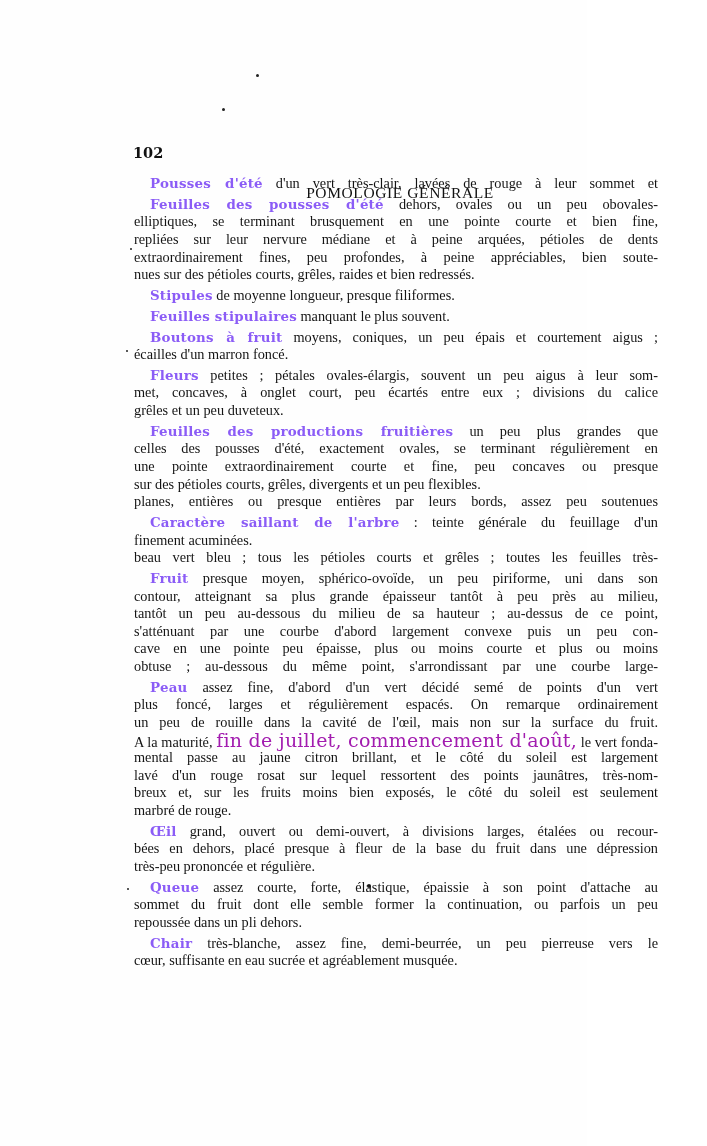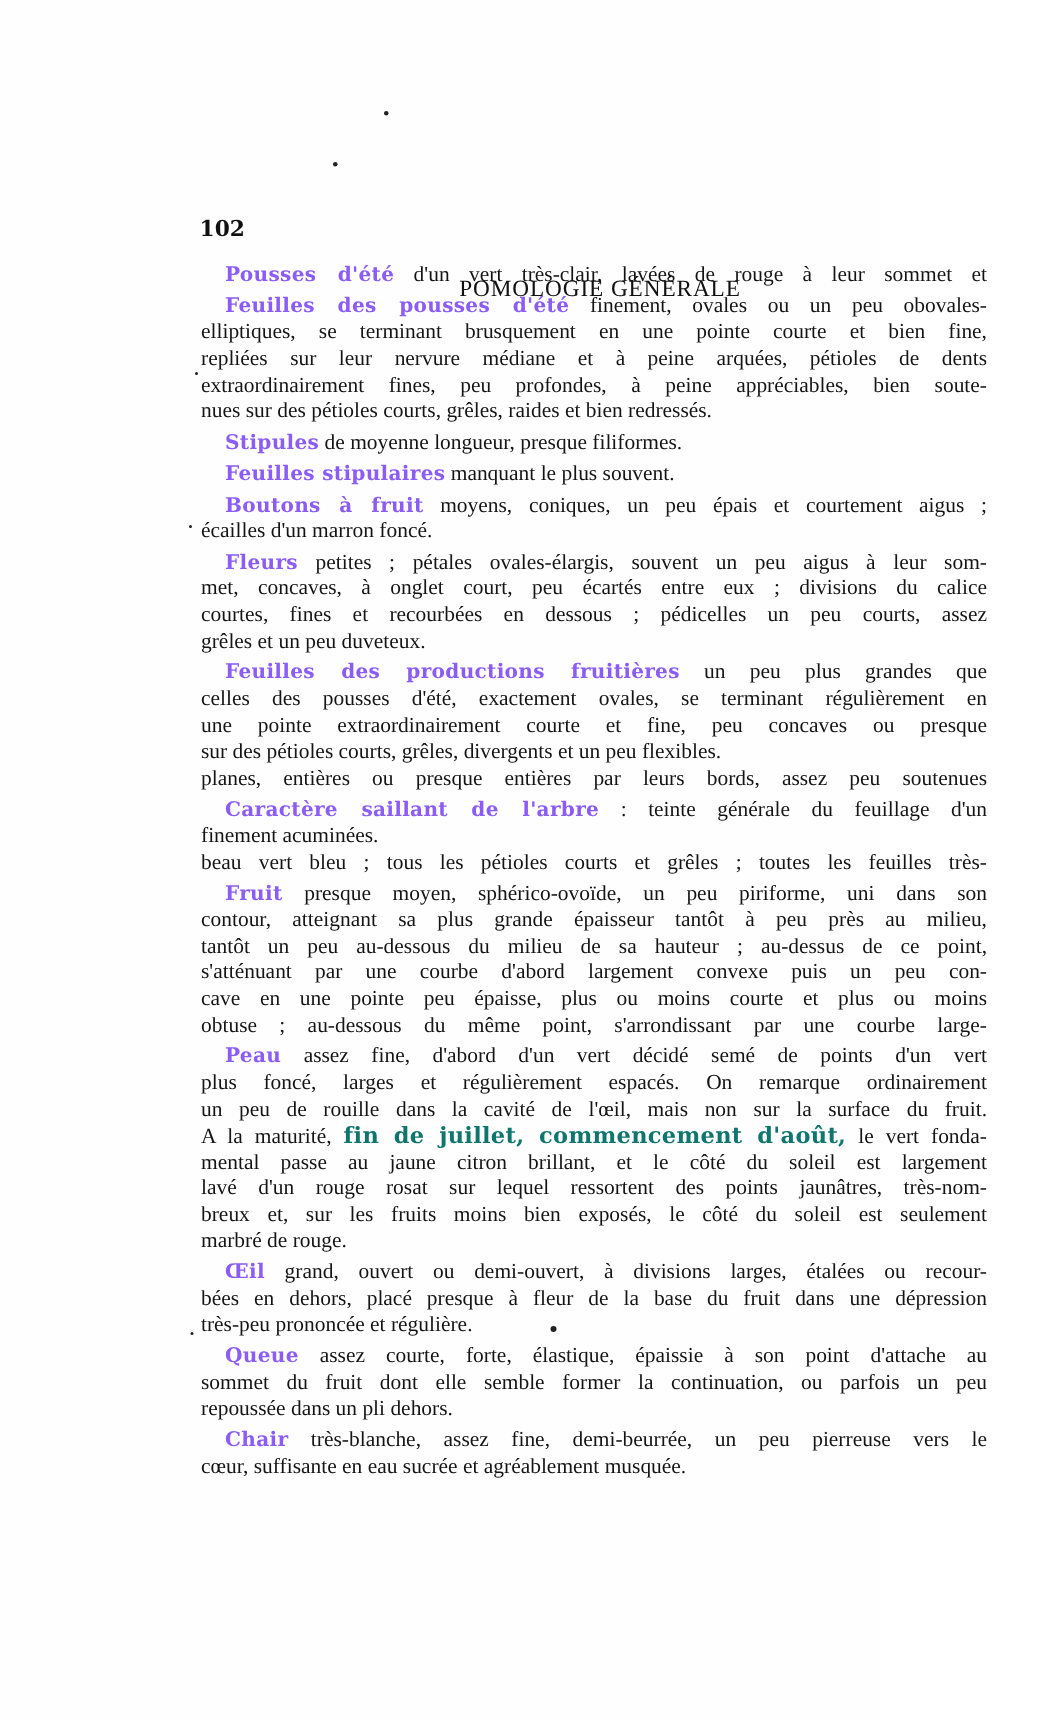"finement, ovales ou un peu" span { text: finement -> dehors }
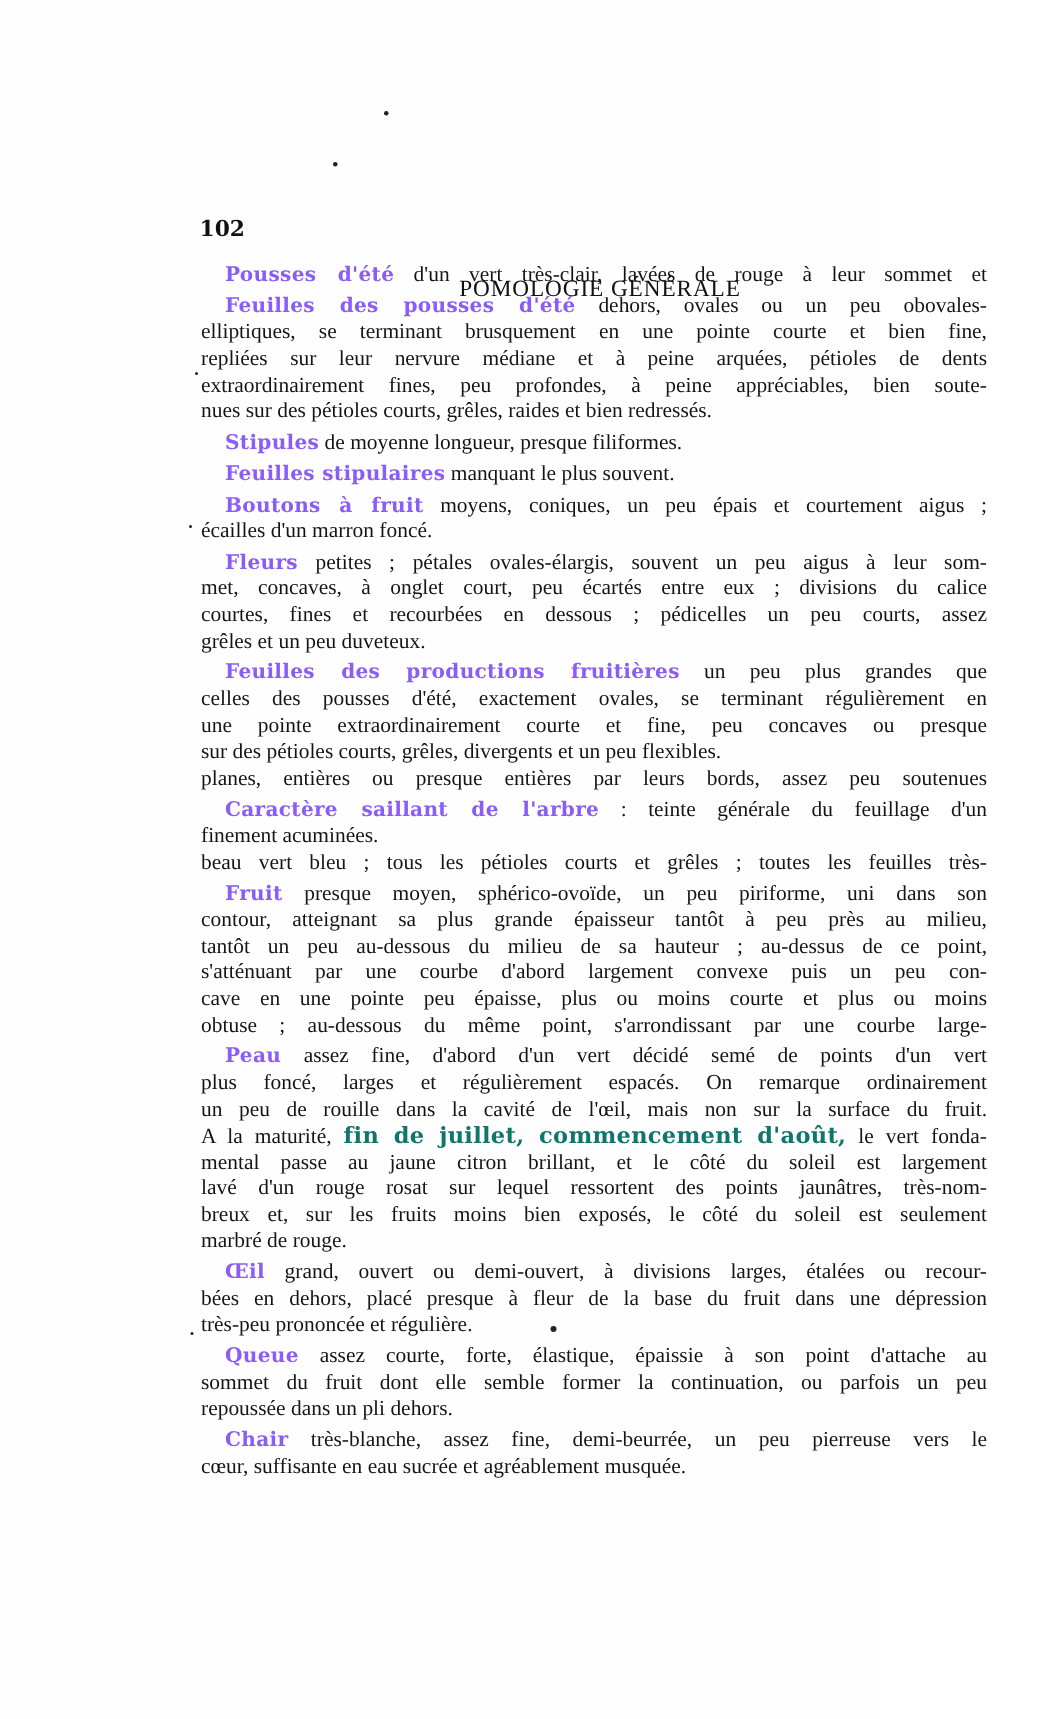"courtes, fines et recourbées en" span.line { html: <span><span>courtes, fines et recourbées en dessous ; pédicelles un peu courts, assez</span></span> -> none }
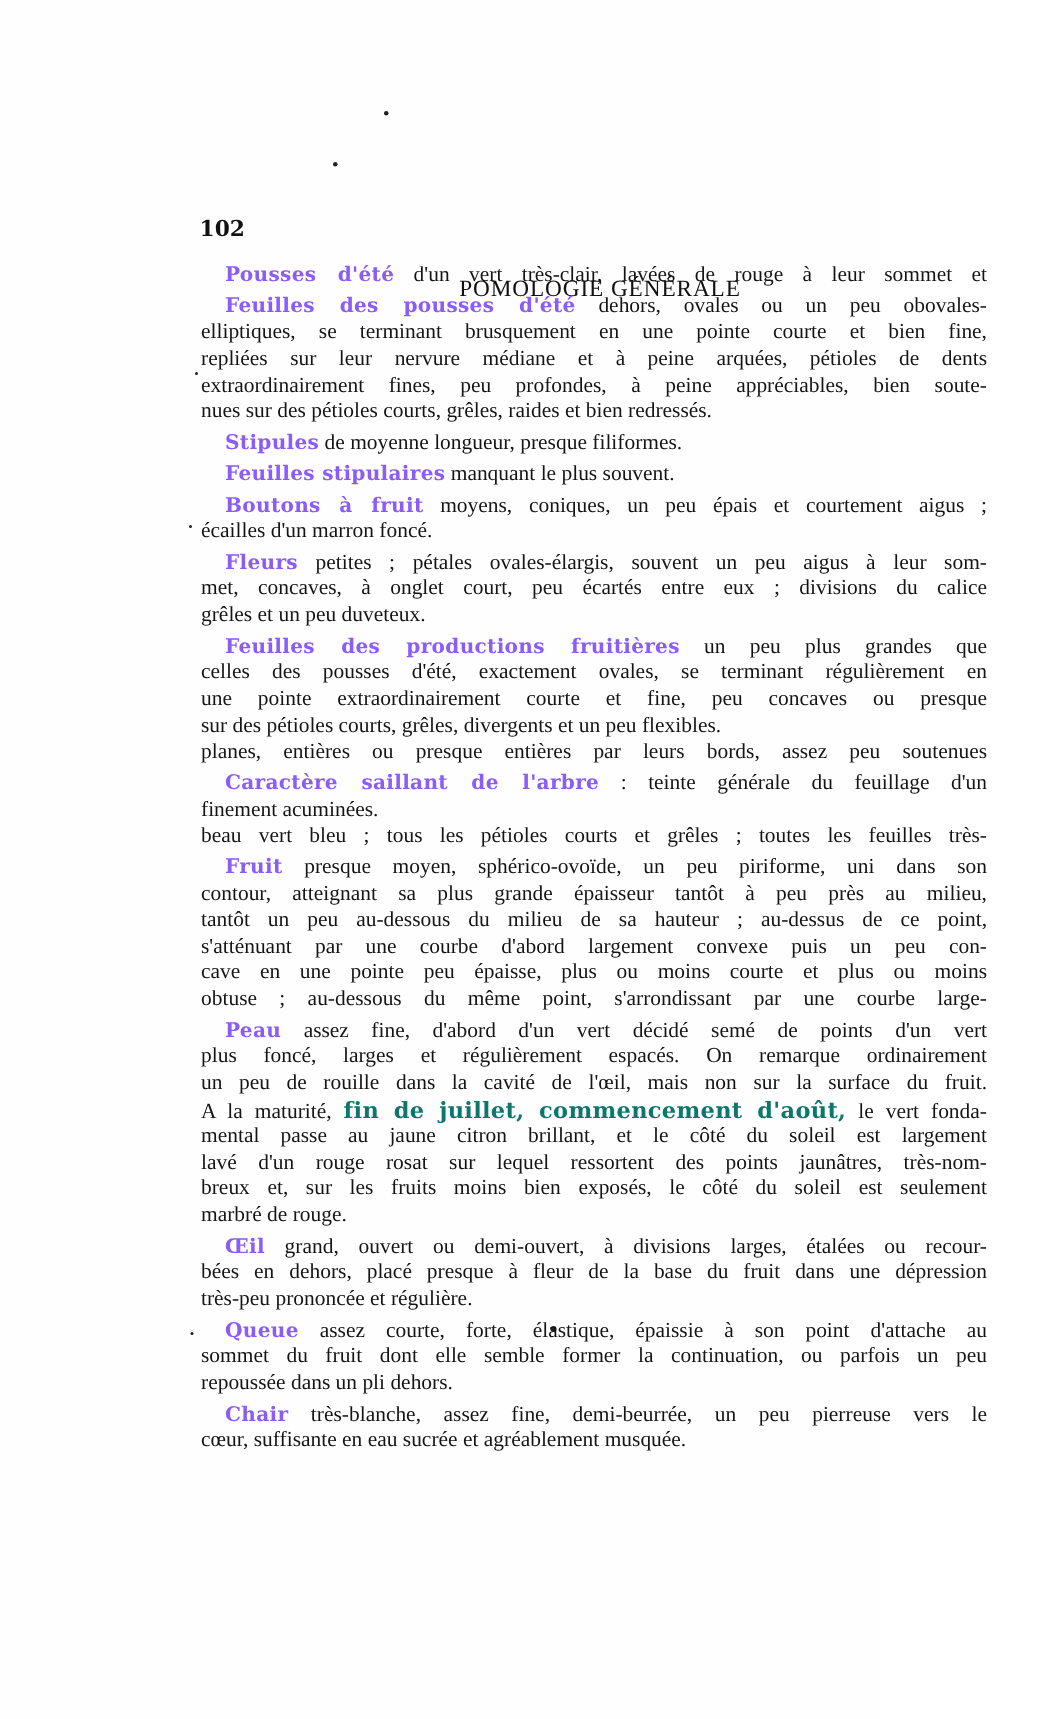"fin de juillet, commencement d'août," .emph { color: #0f766e -> #a21caf; font-size: 15px -> 19px; font-weight: bold -> normal }
